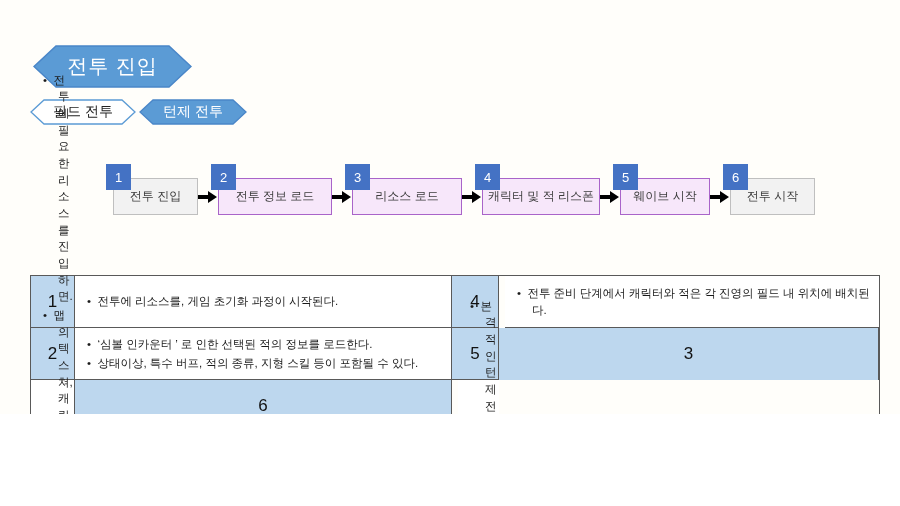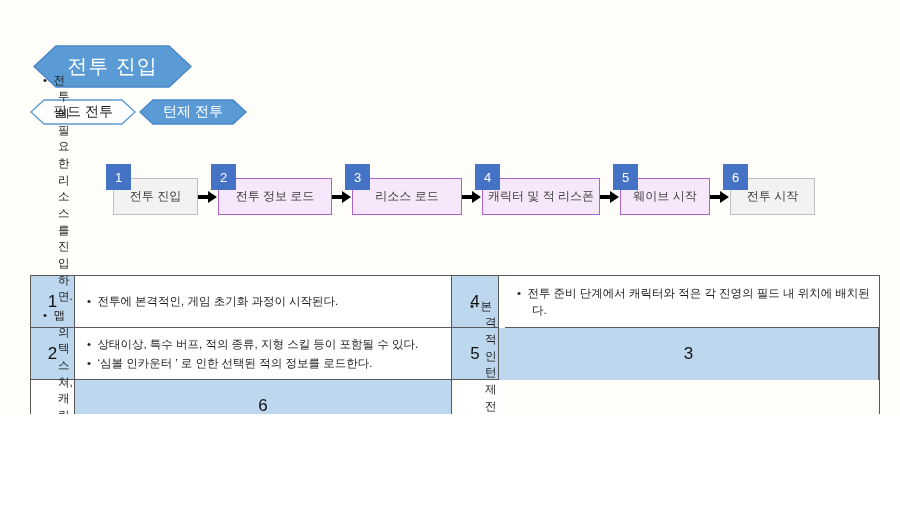"전투에 본격적인, 게임 초기화 과정이" div.bullet { text: 본격적인 -> 리소스를 }
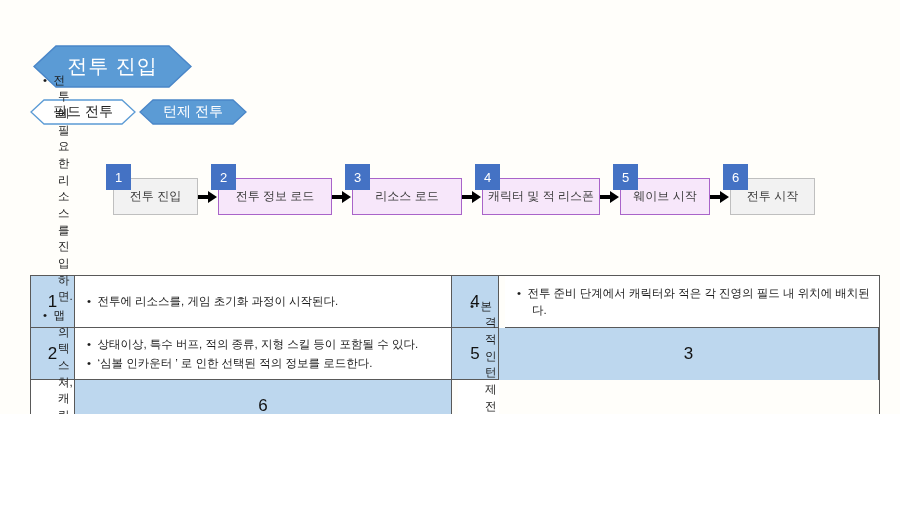"상태이상, 특수 버프, 적의 종류," div.bullet { order: before "‘심볼 인카운터 ’ 로 인한" -> after "‘심볼 인카운터 ’ 로 인한" }
